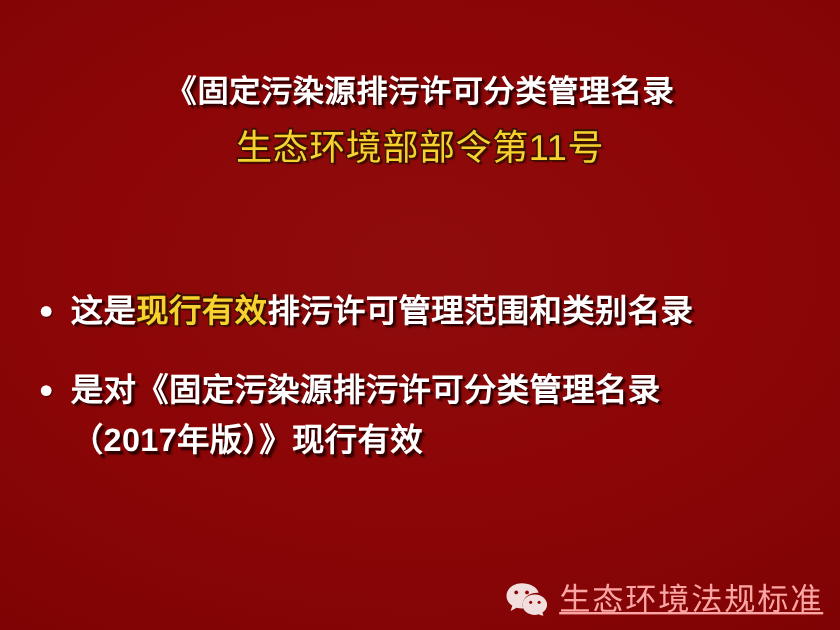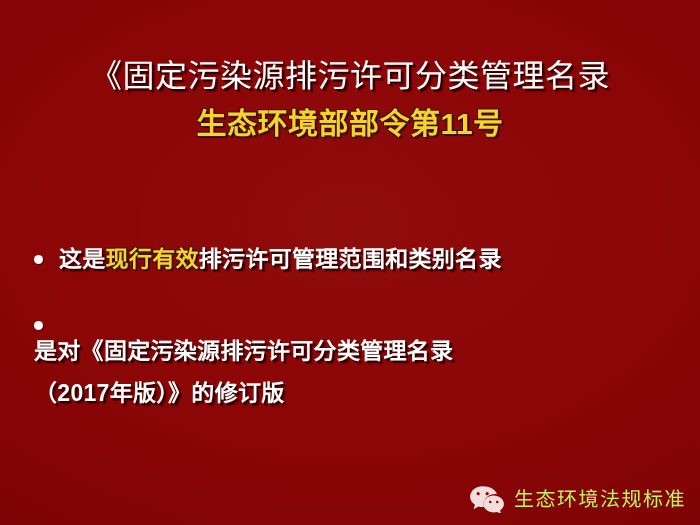"《固定污染源排污许可分类管理名录" .title-line { font-size: 32px -> 26px; font-weight: 400 -> 700 }
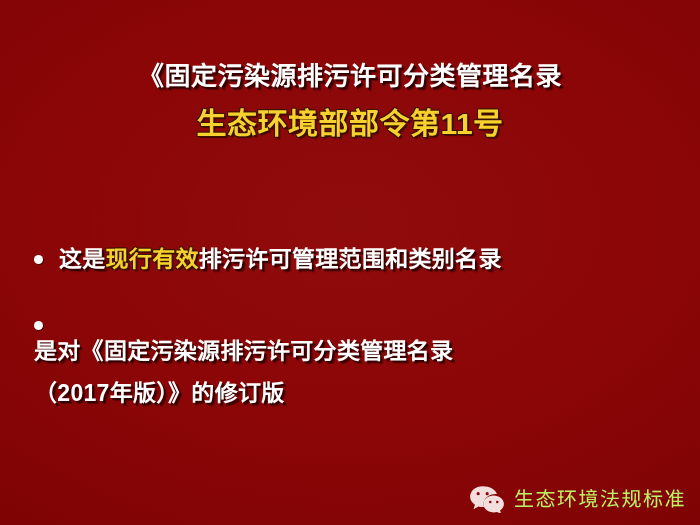"生态环境部部令第11号" .subtitle-line { font-weight: 700 -> 400 }
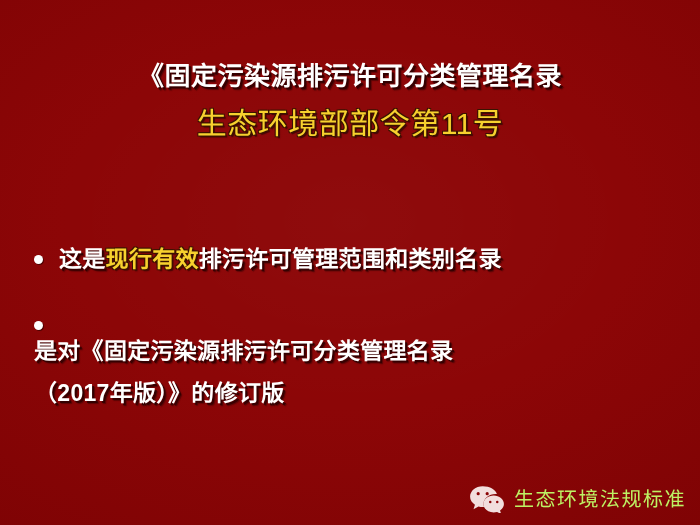"这是现行有效排污许可管理范围和类别名录" .bullet-line { font-size: 23px -> 27px }
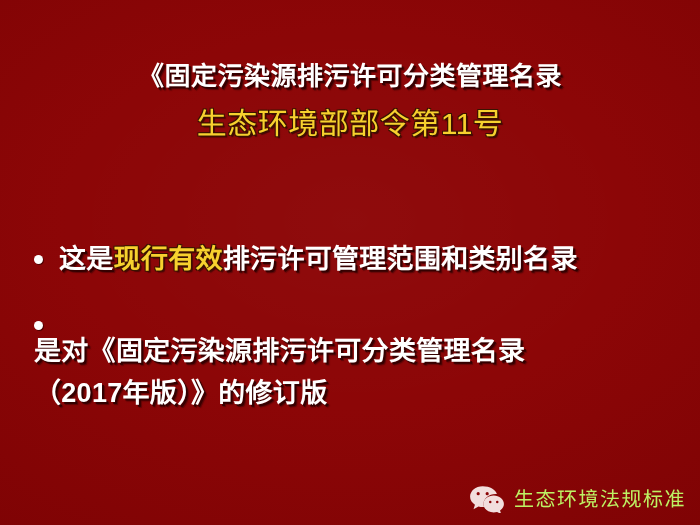"是对《固定污染源排污许可分类管理名录" .bullet:last-child { flex-direction: column -> none }
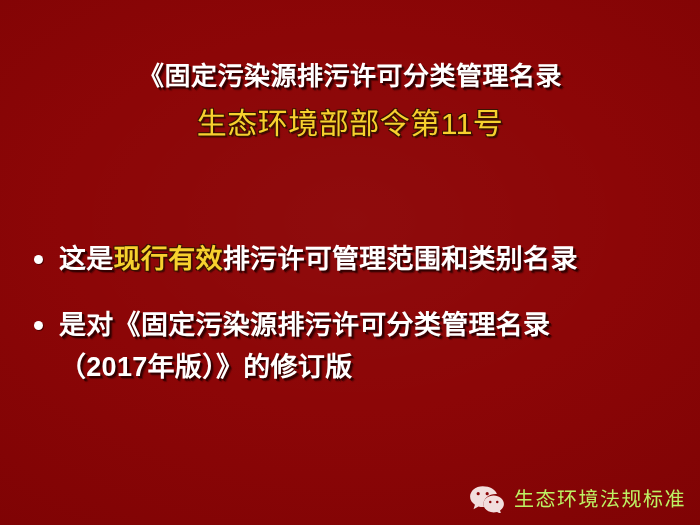"（2017年版）》的修订版" span { text: 的修订版 -> 现行有效 }
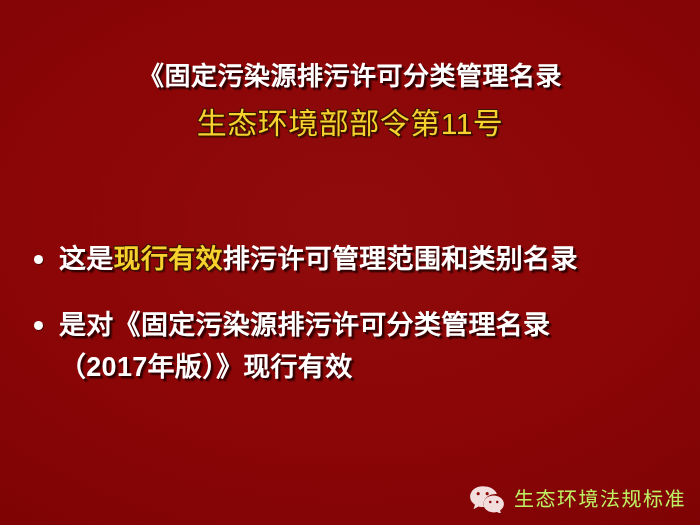"生态环境法规标准" .watermark-text { color: #bef264 -> #fca5a5; font-size: 20px -> 26px; text-decoration: none -> underline }
